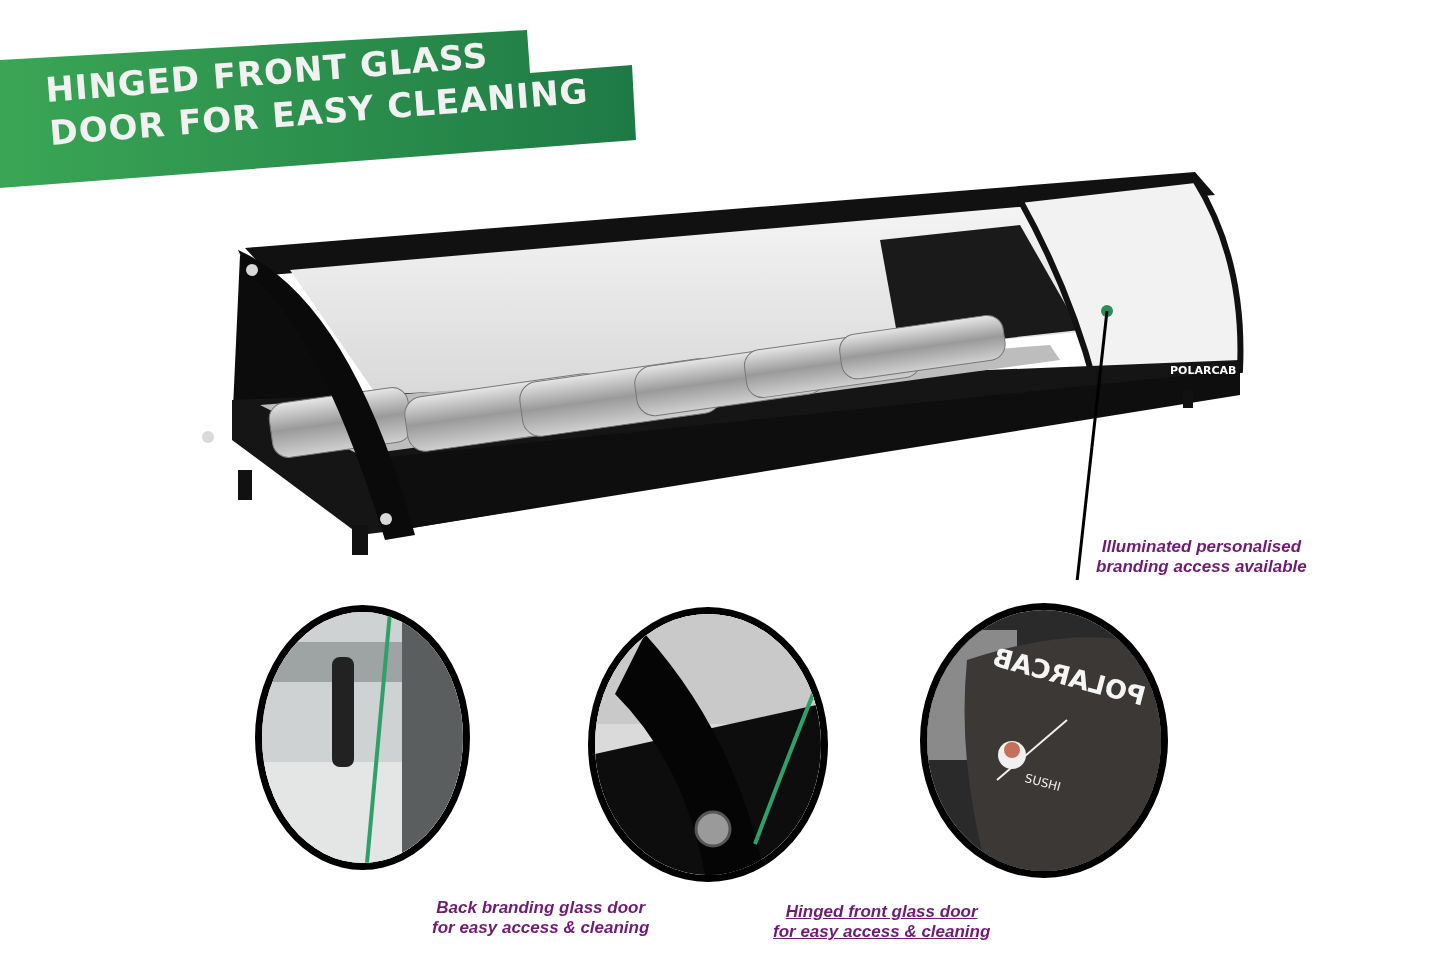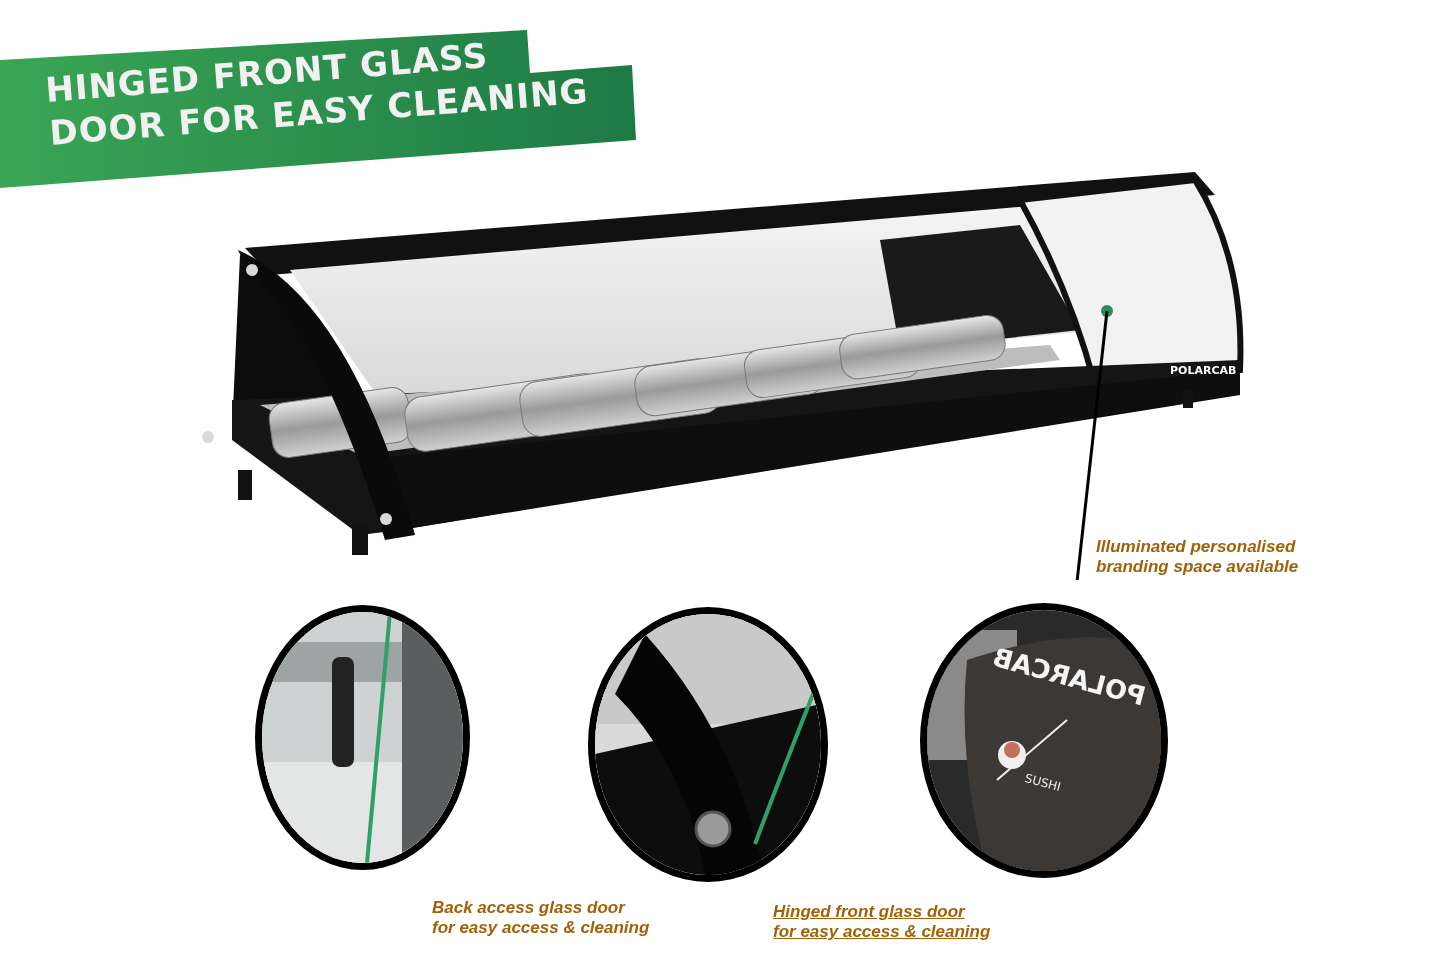"Illuminated personalised" .callout { color: #a16207 -> #701a75; text-align: none -> center }
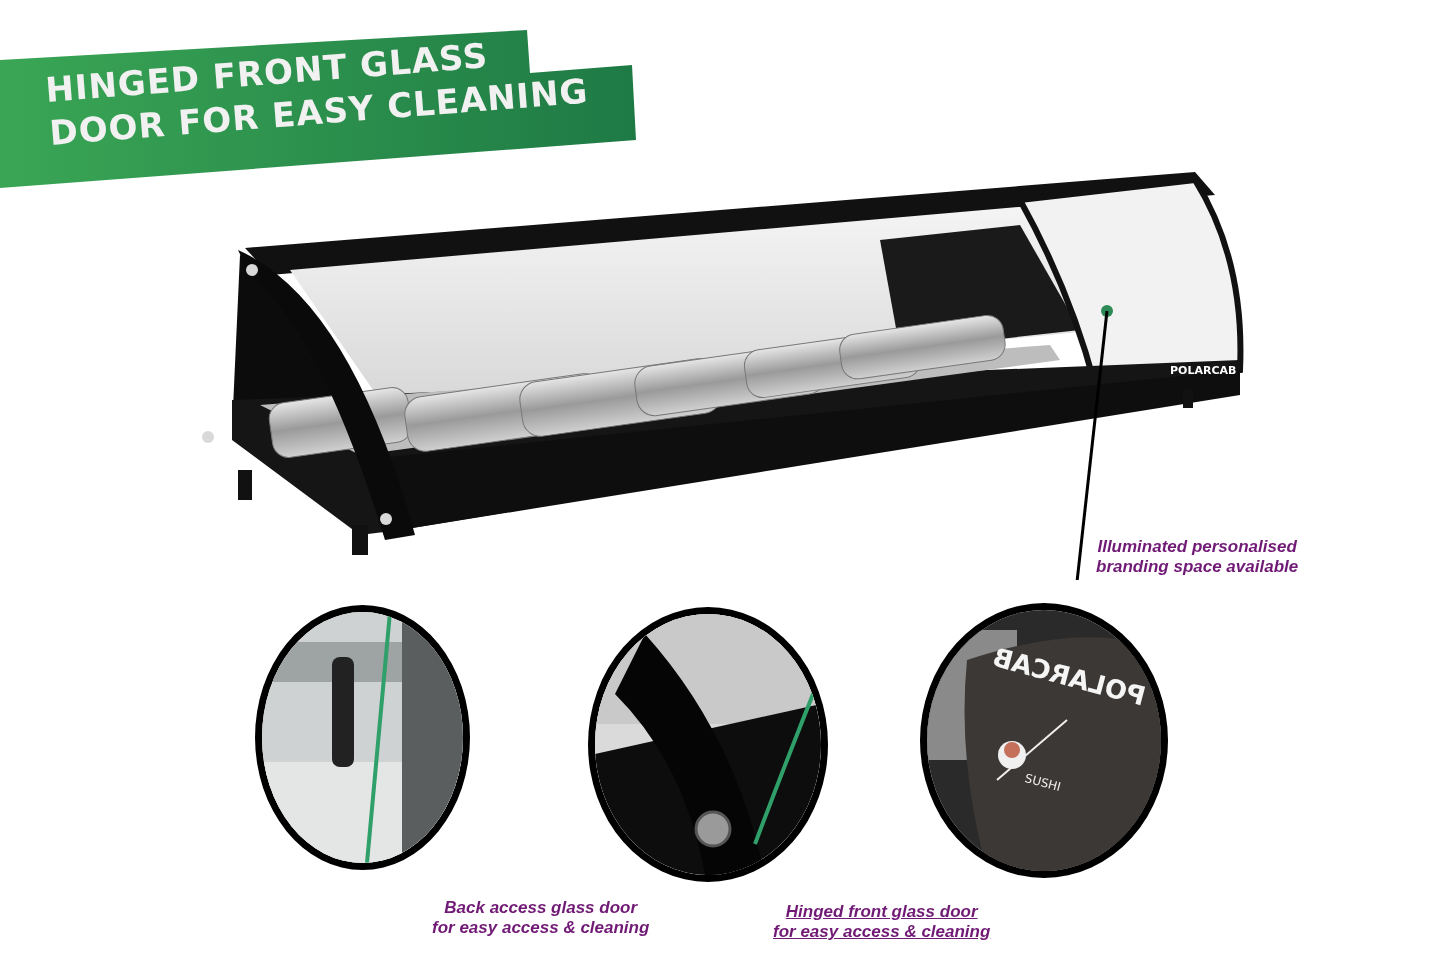"branding space available" div { text: space -> access }
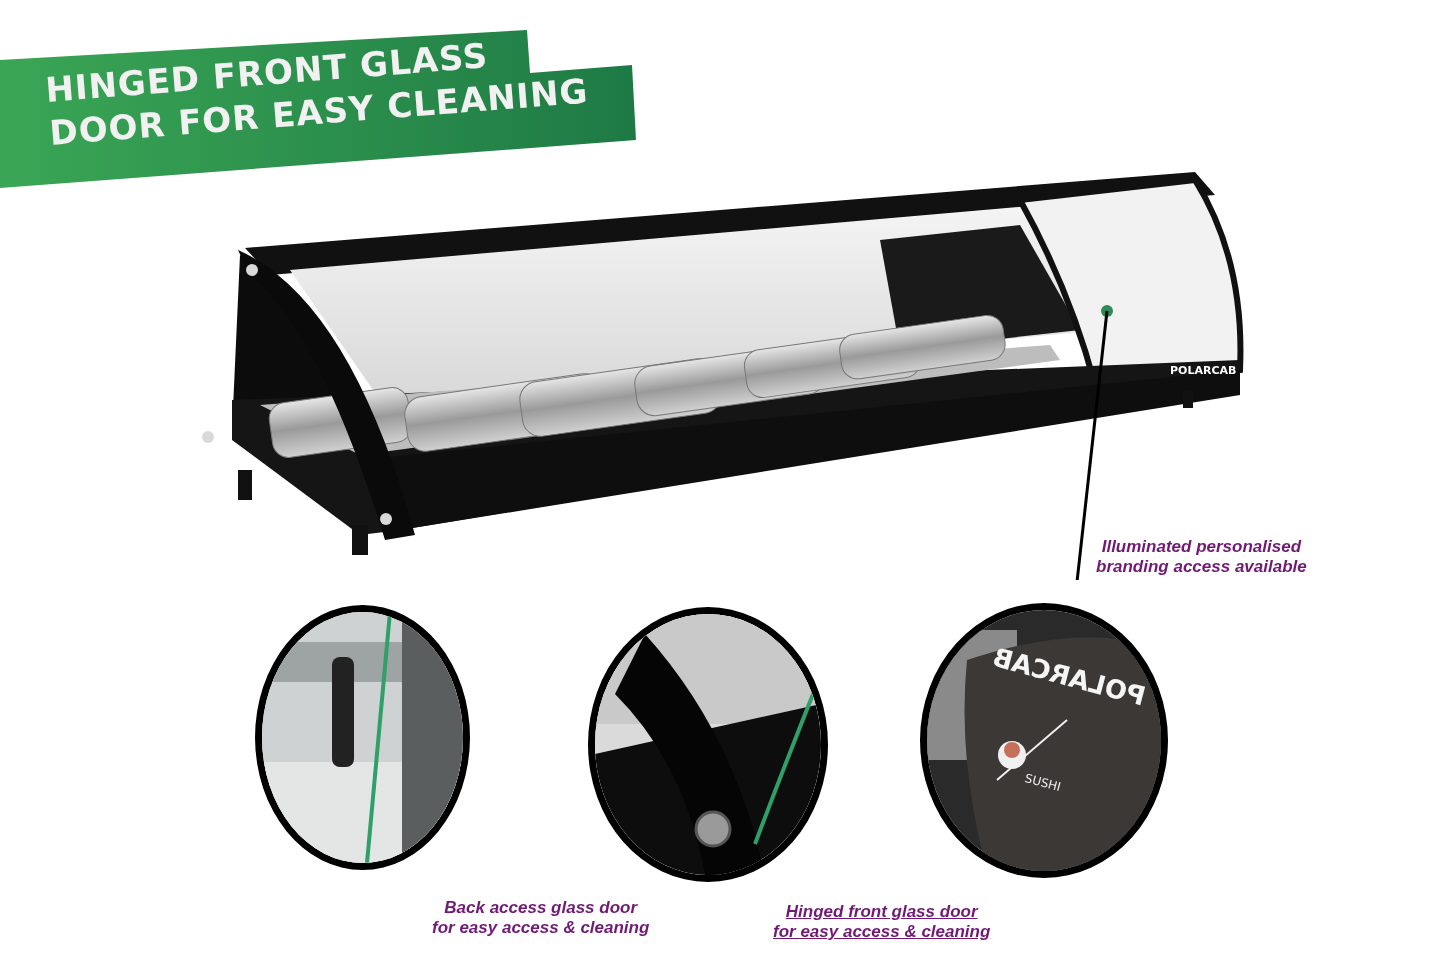"Back access glass door" div { text: access -> branding }
